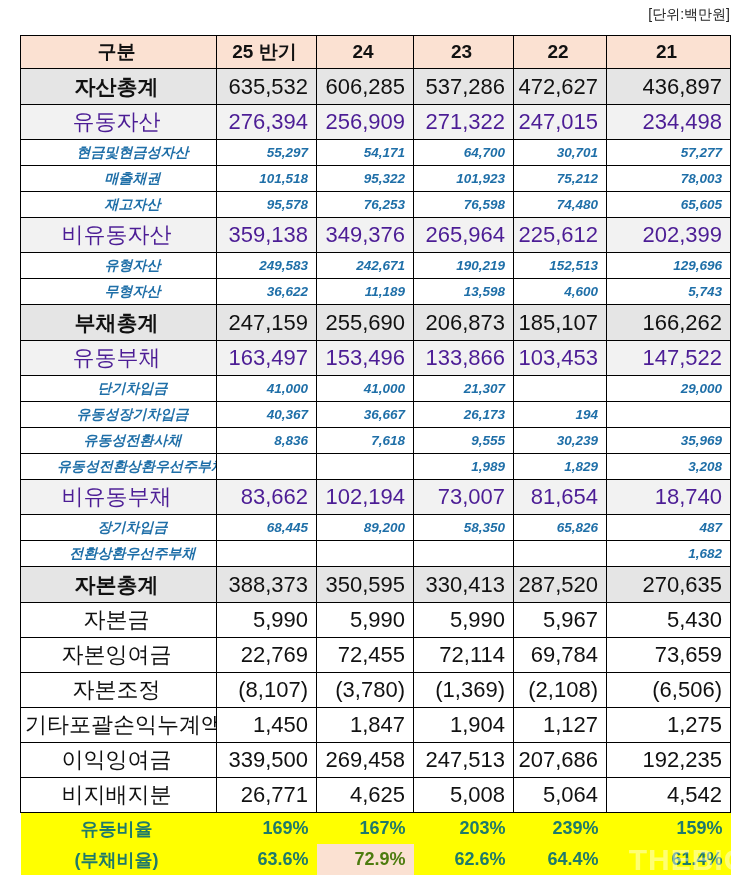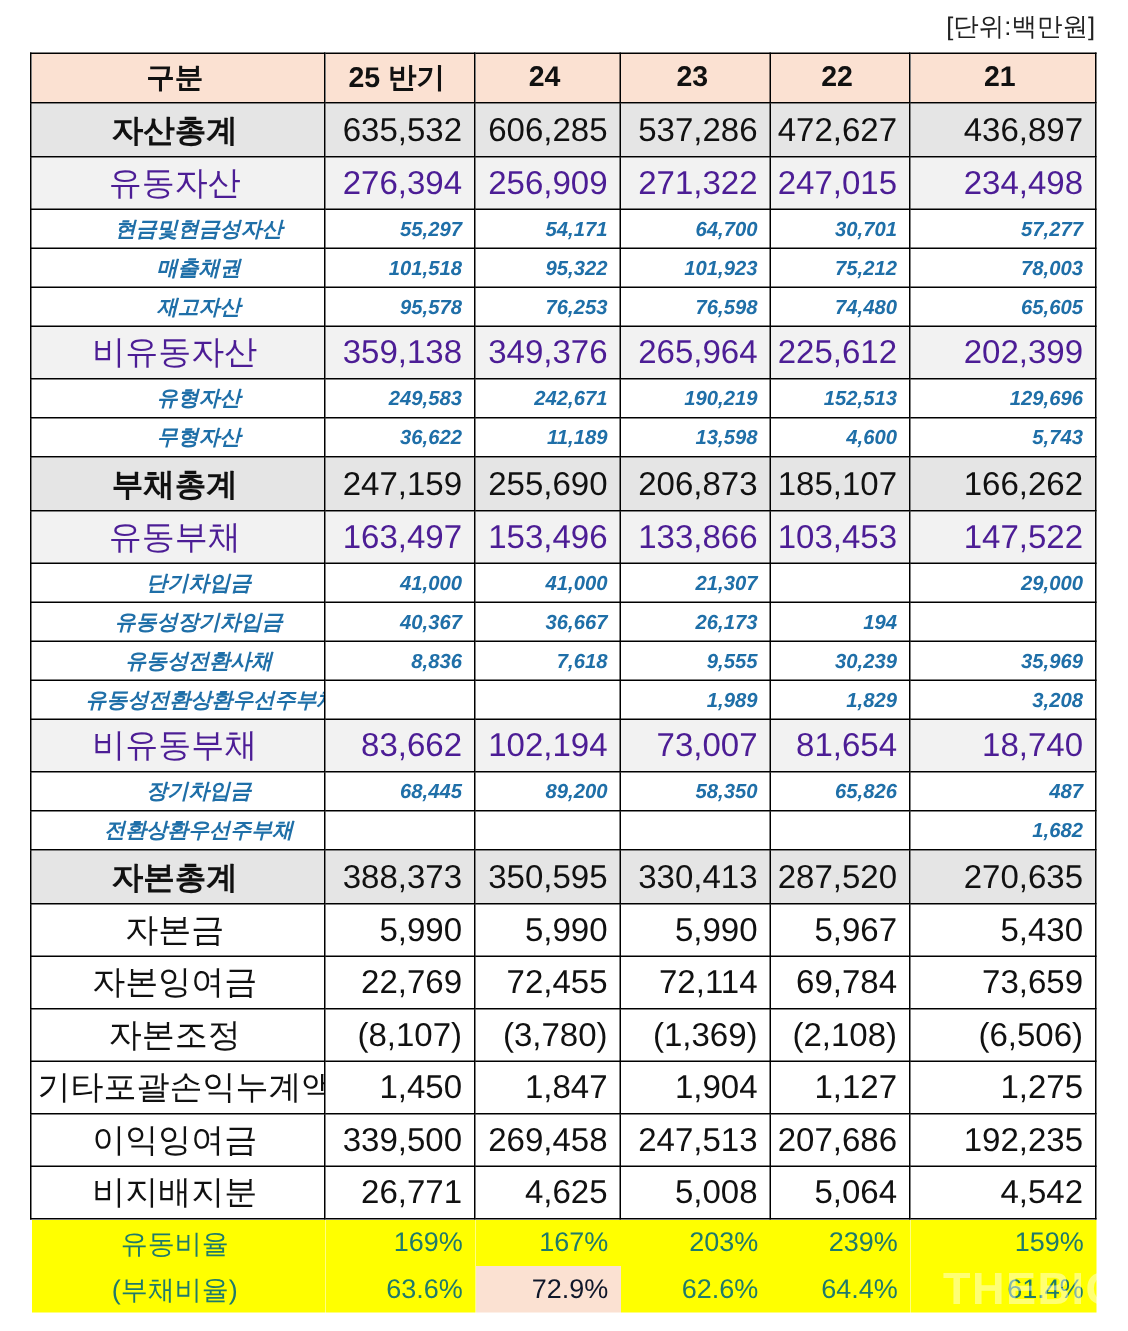"[단위:백만원]" .unit { font-size: 17px -> 14px }
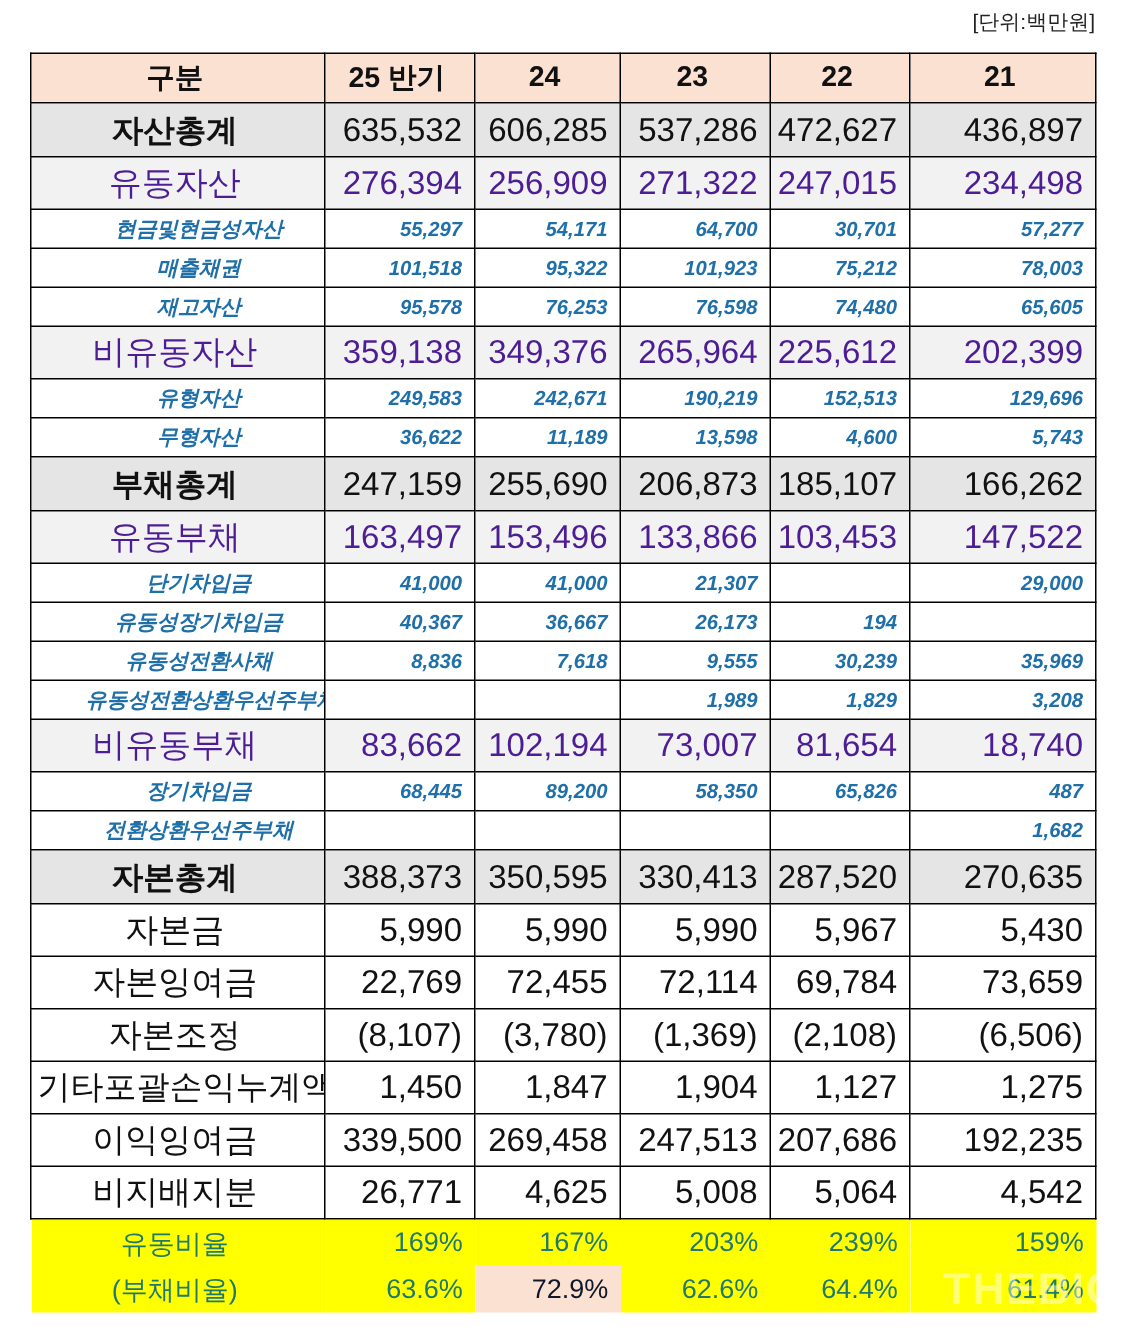"유동비율" tr.ratio td { font-weight: normal -> bold }
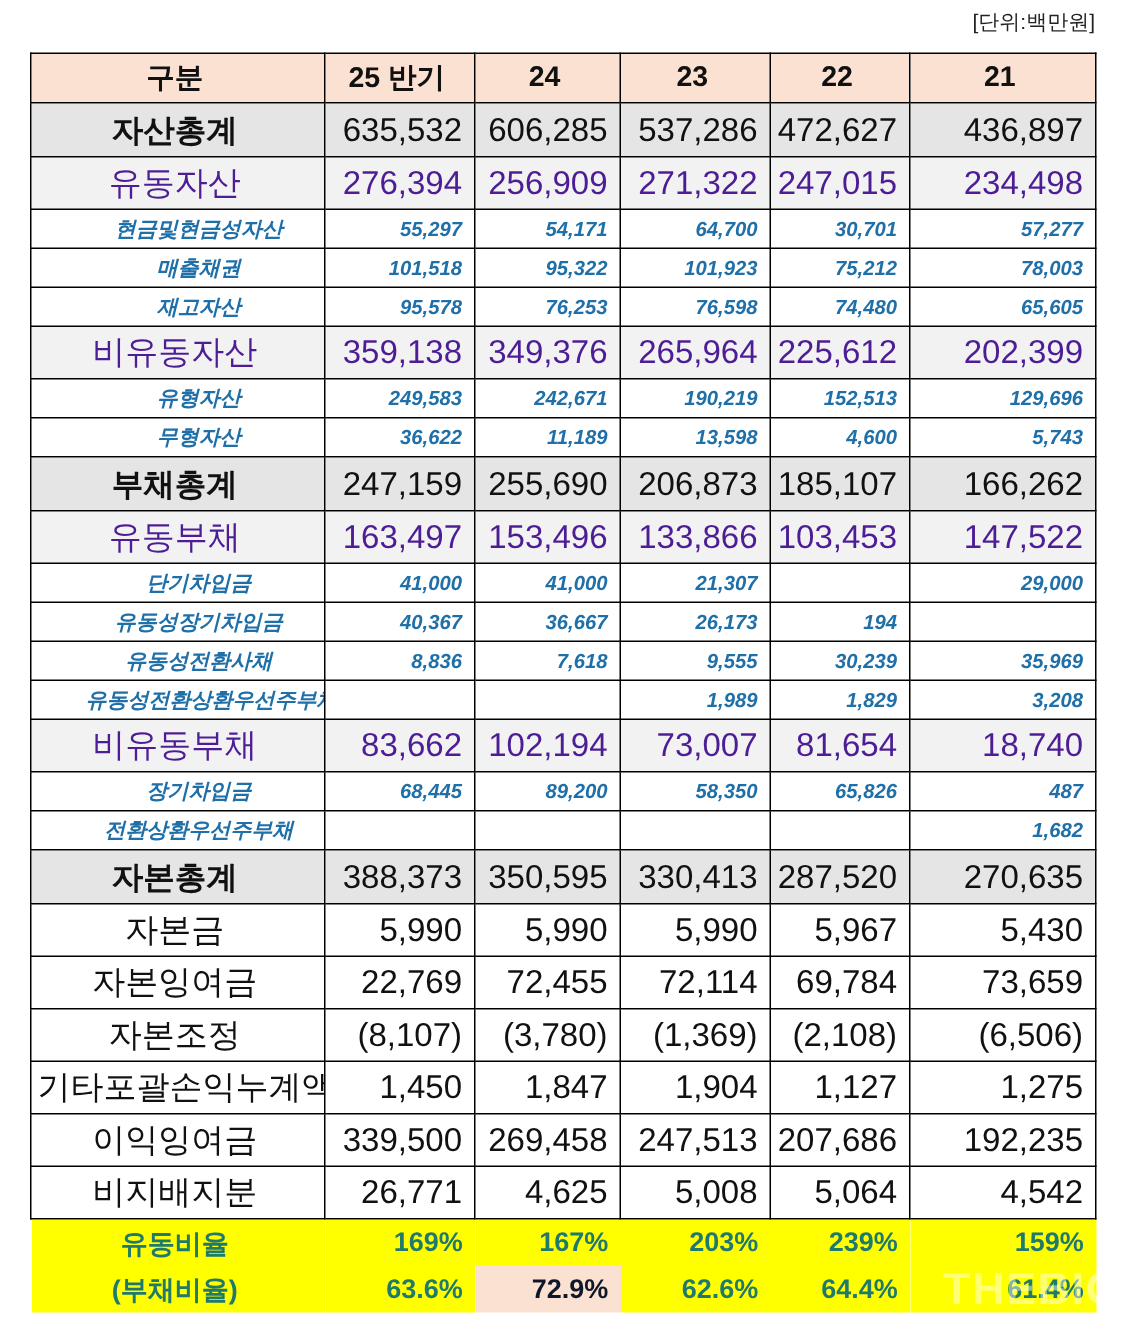"72.9%" tr.ratio td.hl { color: #0f172a -> #4d7c0f }
